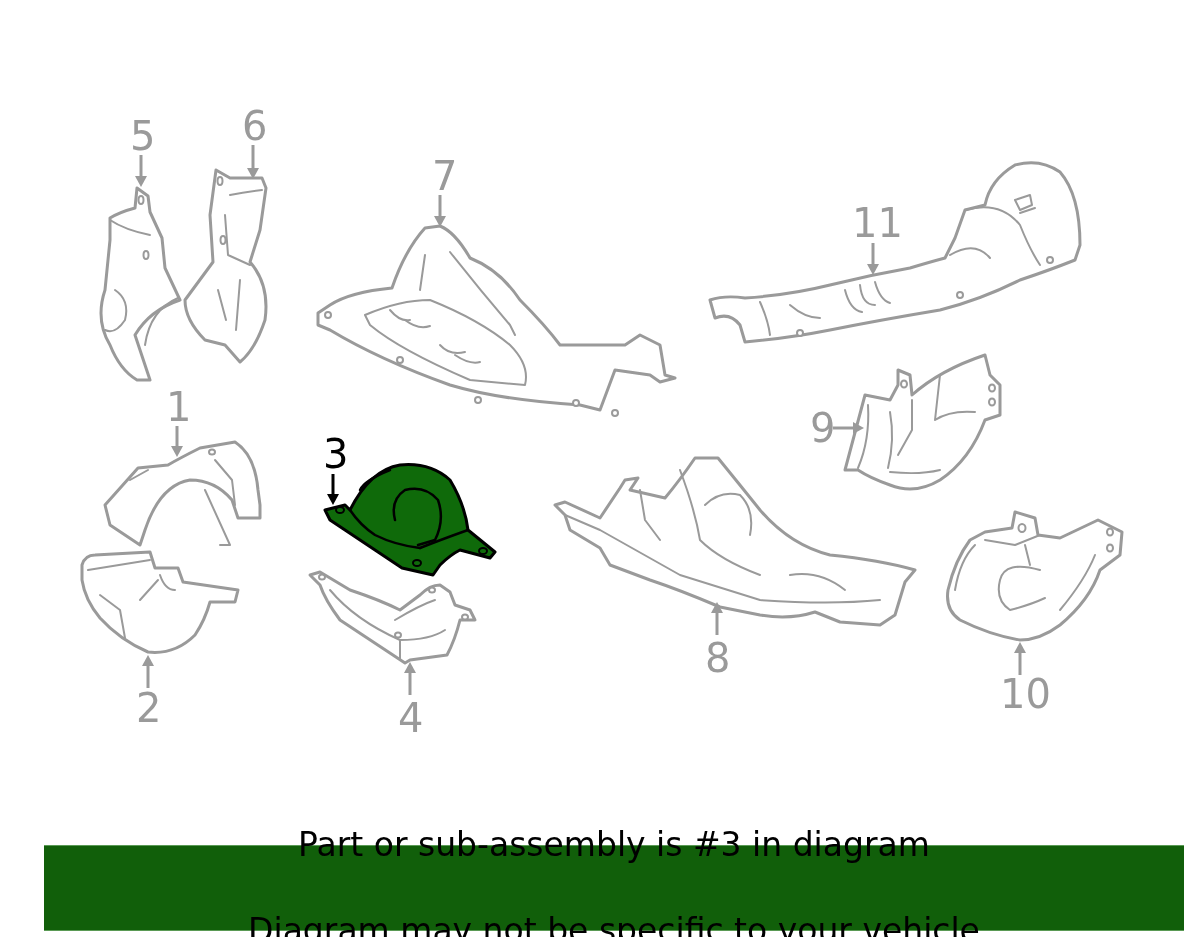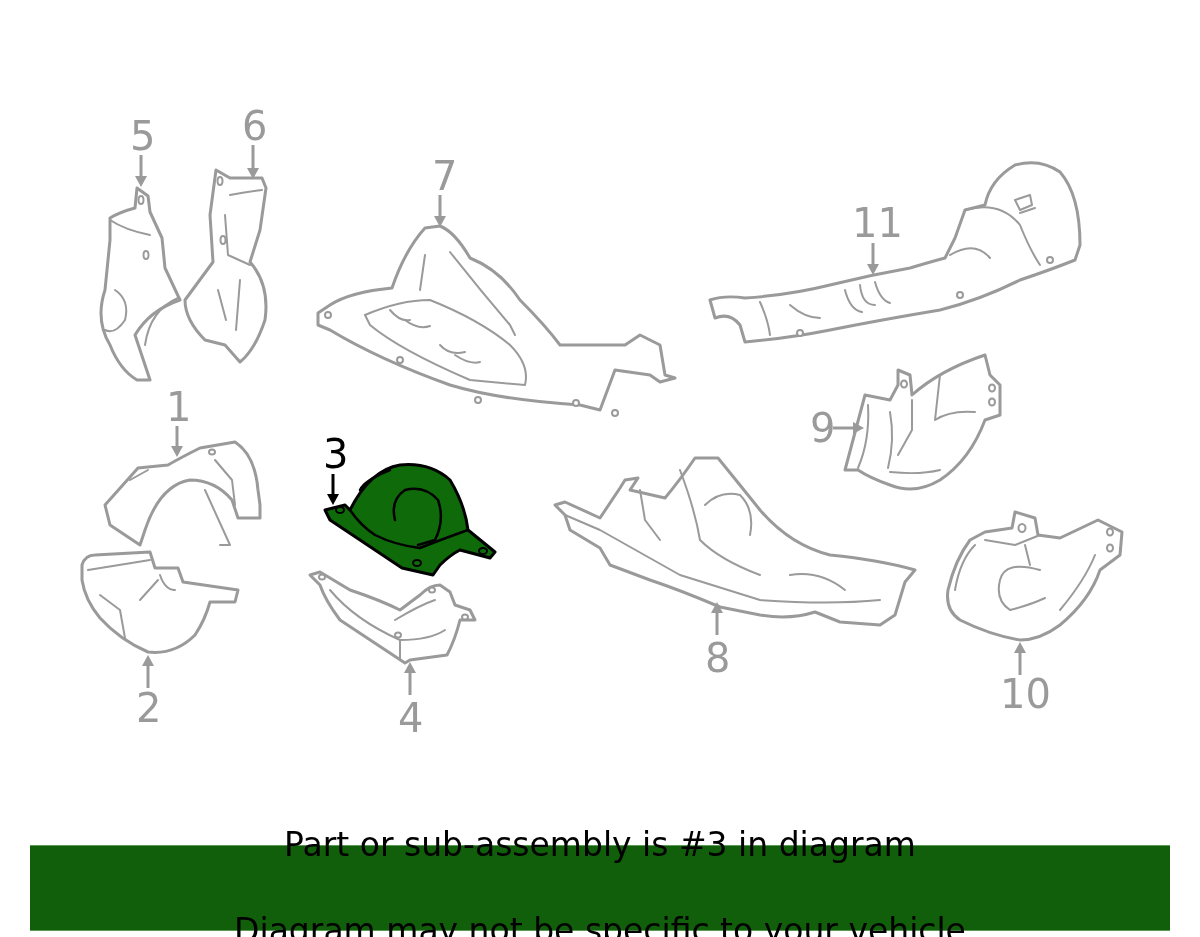"Part or sub-assembly is #3" #banner { left: 30px -> 44px }
